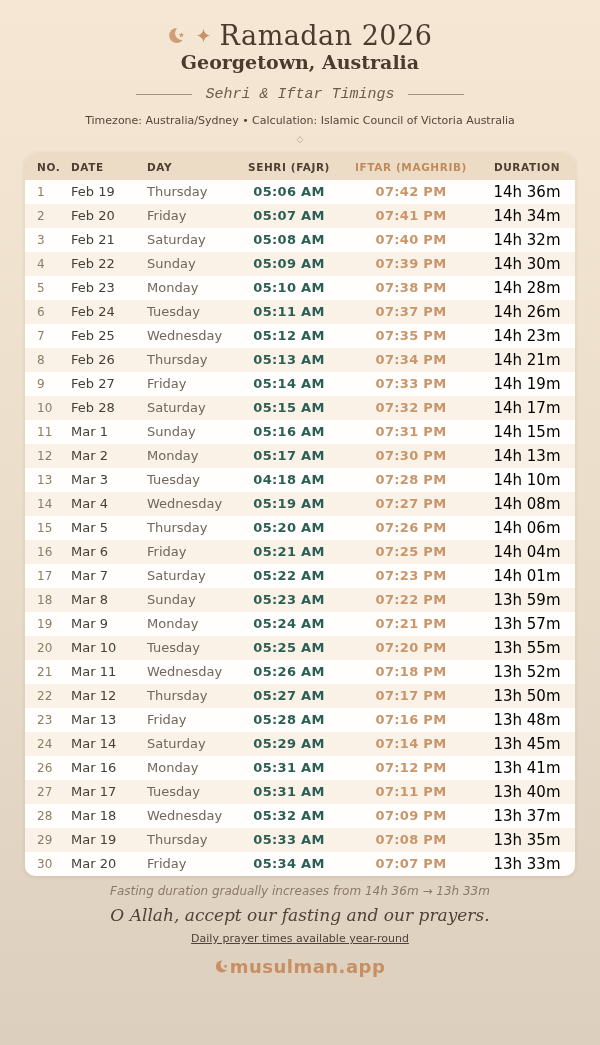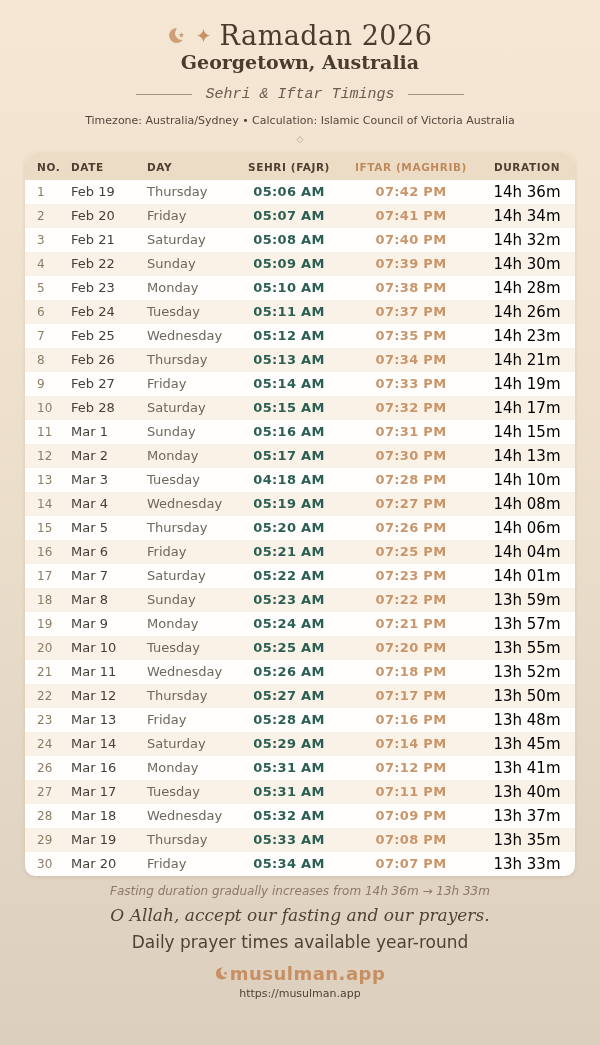"Daily prayer times available year-round" .availability { font-size: 17px -> 11px; text-decoration: none -> underline }
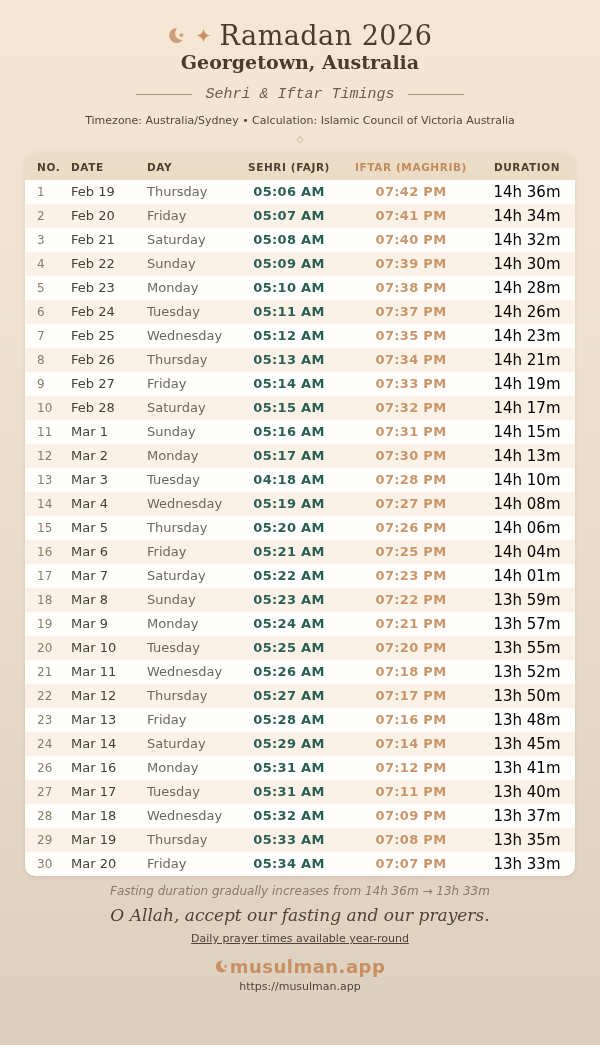"https://musulman.app" p.url { html: <p>https://musulman.app</p> -> none }
